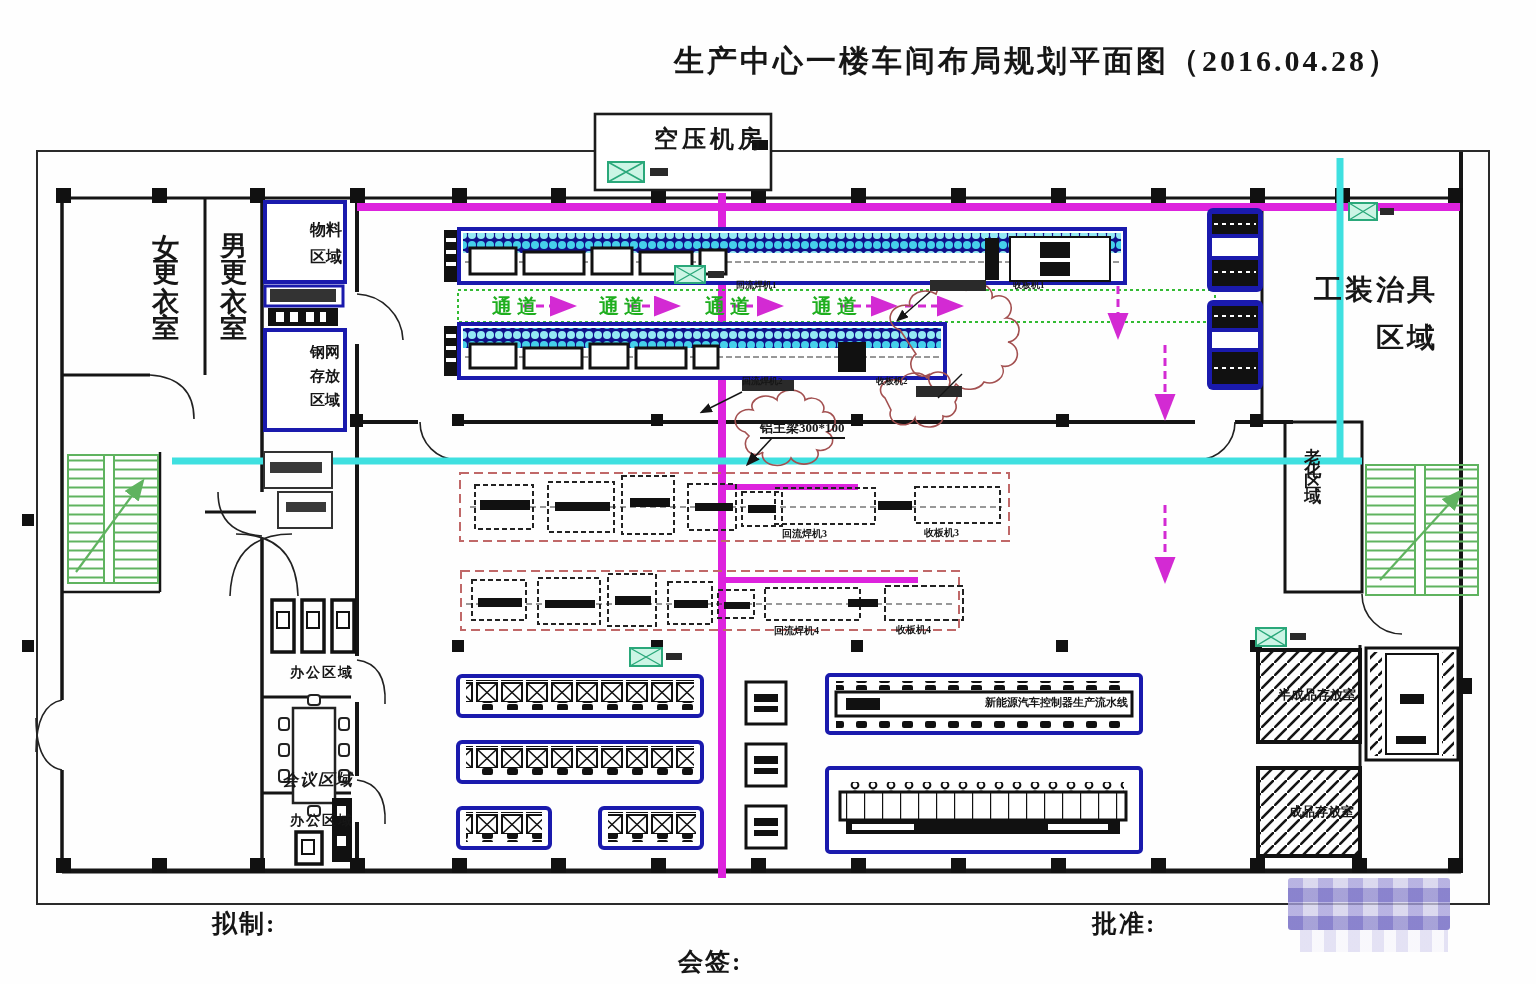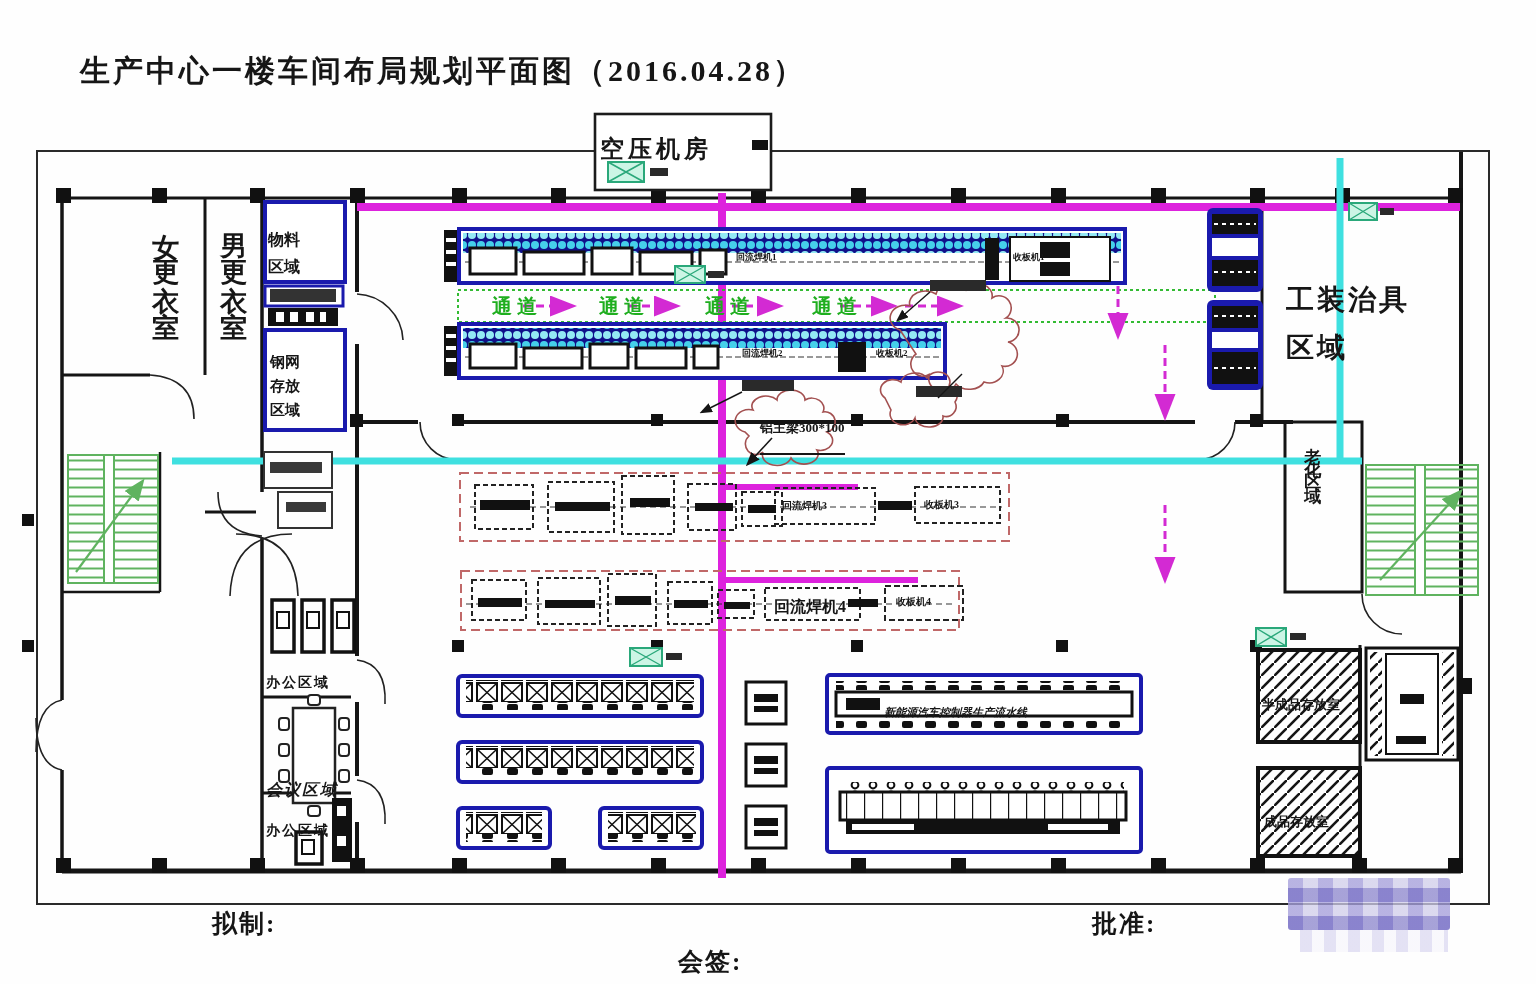"生产中心一楼车间布局规划平面图（2016.04.28）" .ctr { margin-top: 10px -> none; text-align: left -> right }
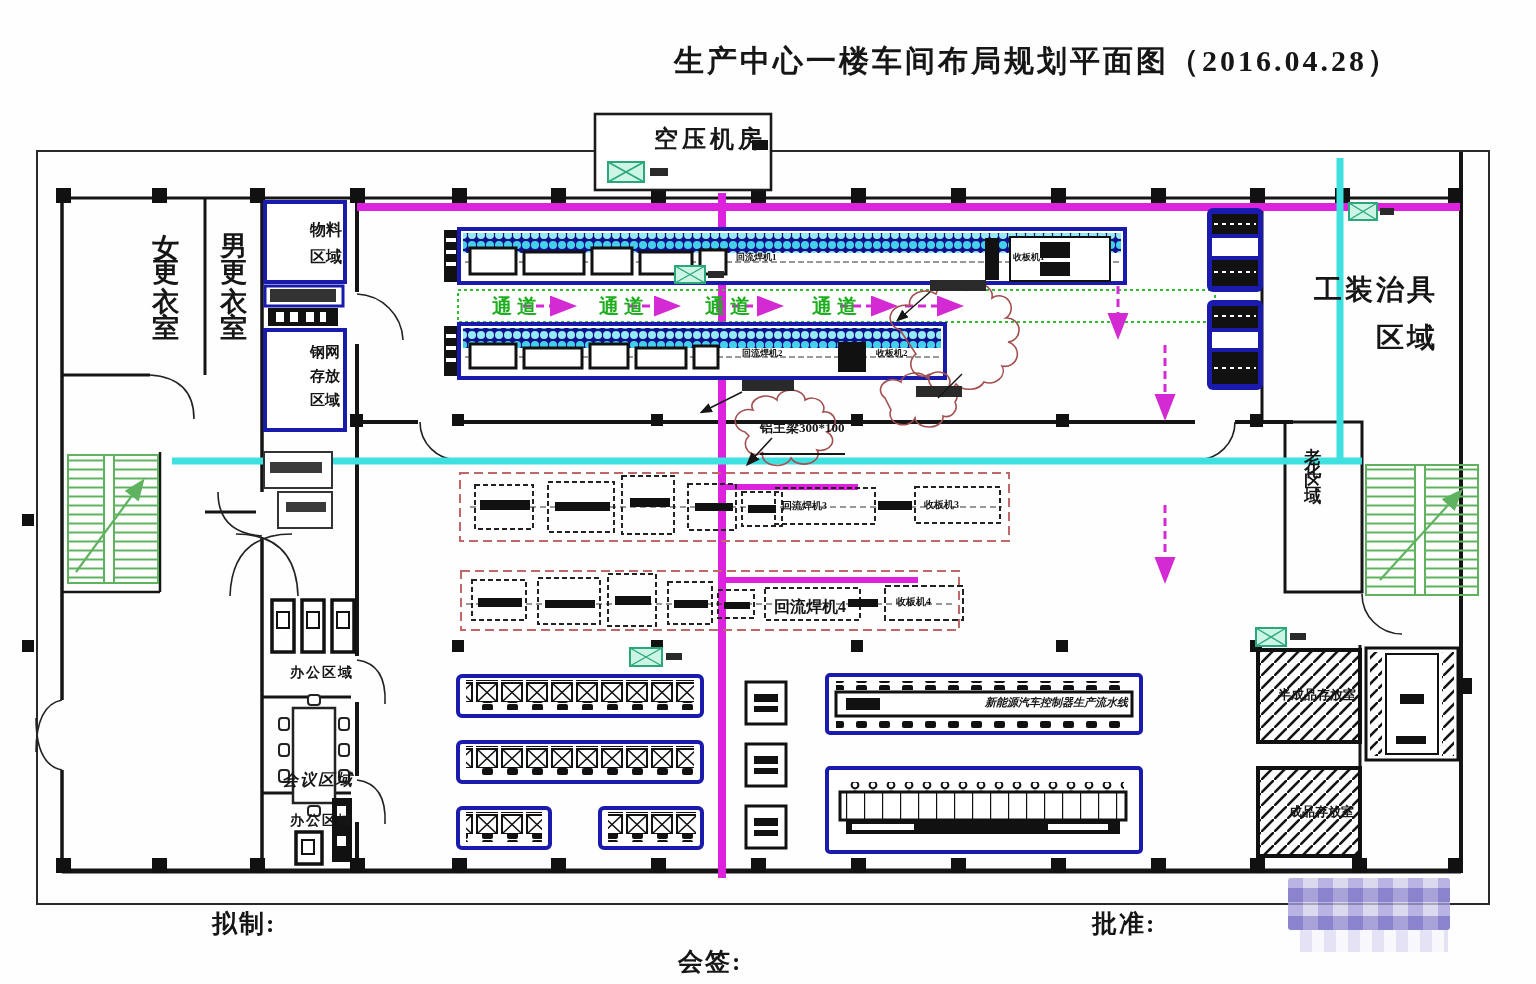"回流焊机1" .tiny { margin-top: none -> 28px }
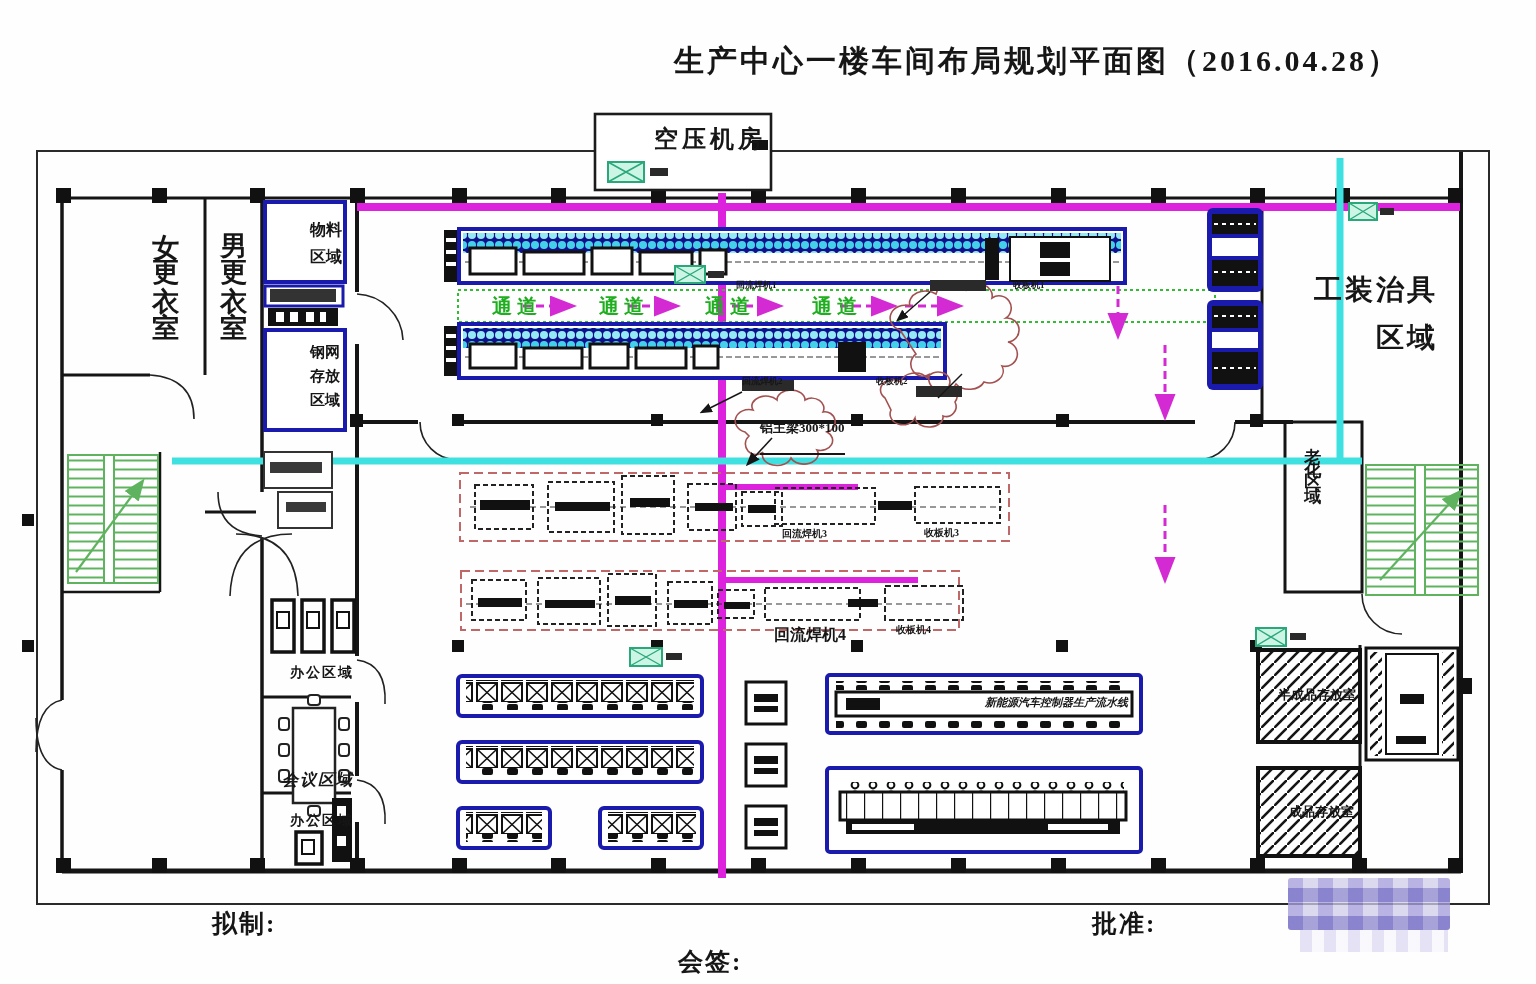"铝主梁300*100" .beam { padding-bottom: 17px -> 1px }
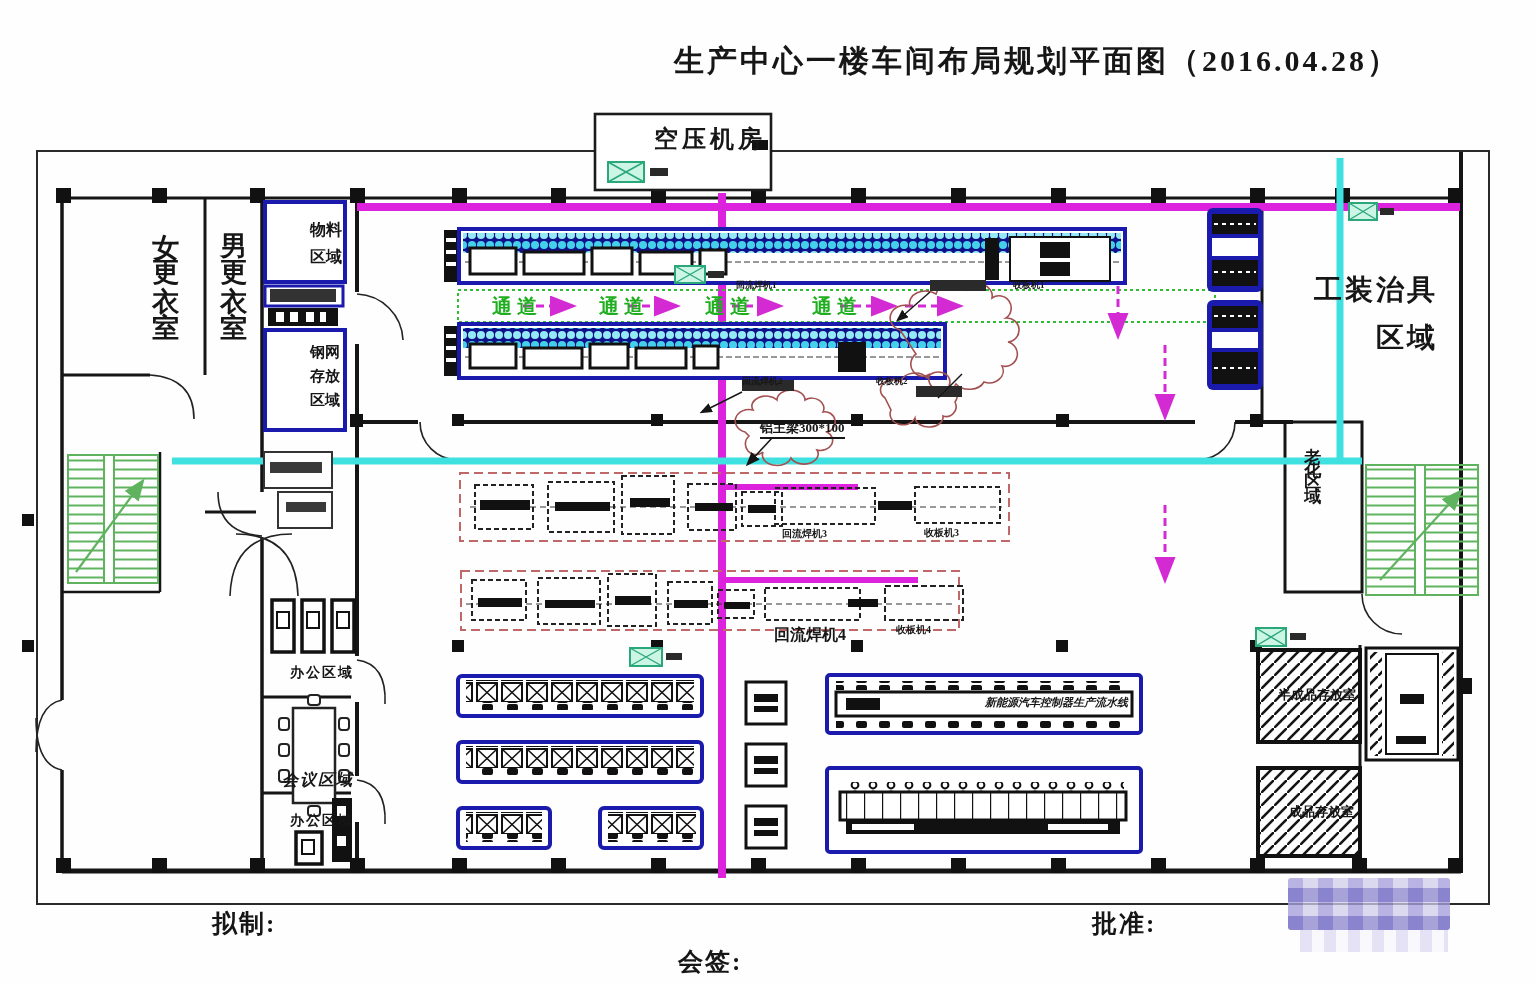"回流焊机4" div.lbl { font-size: 16px -> 10px }
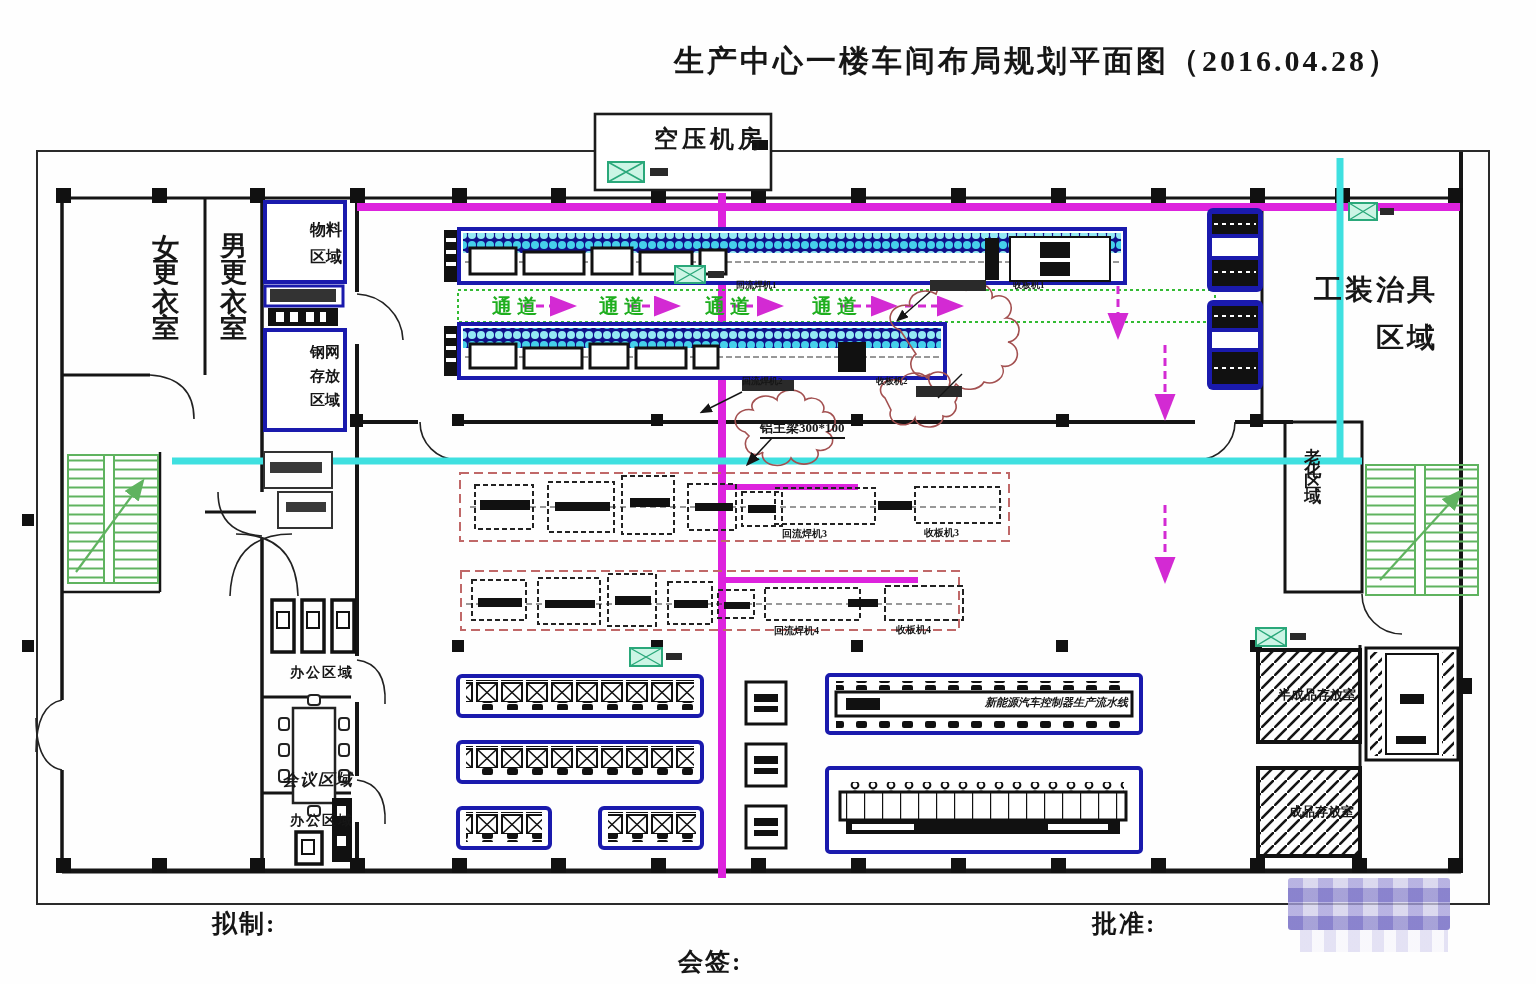"新能源汽车控制器生产流水线" div.lbl { font-style: italic -> none }
